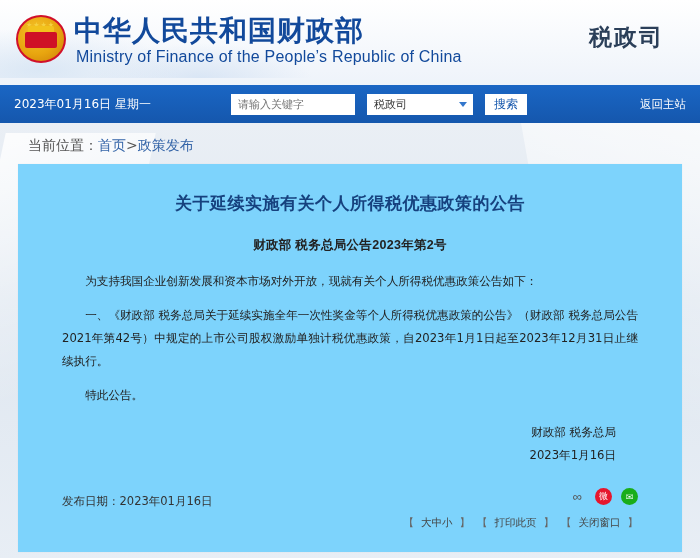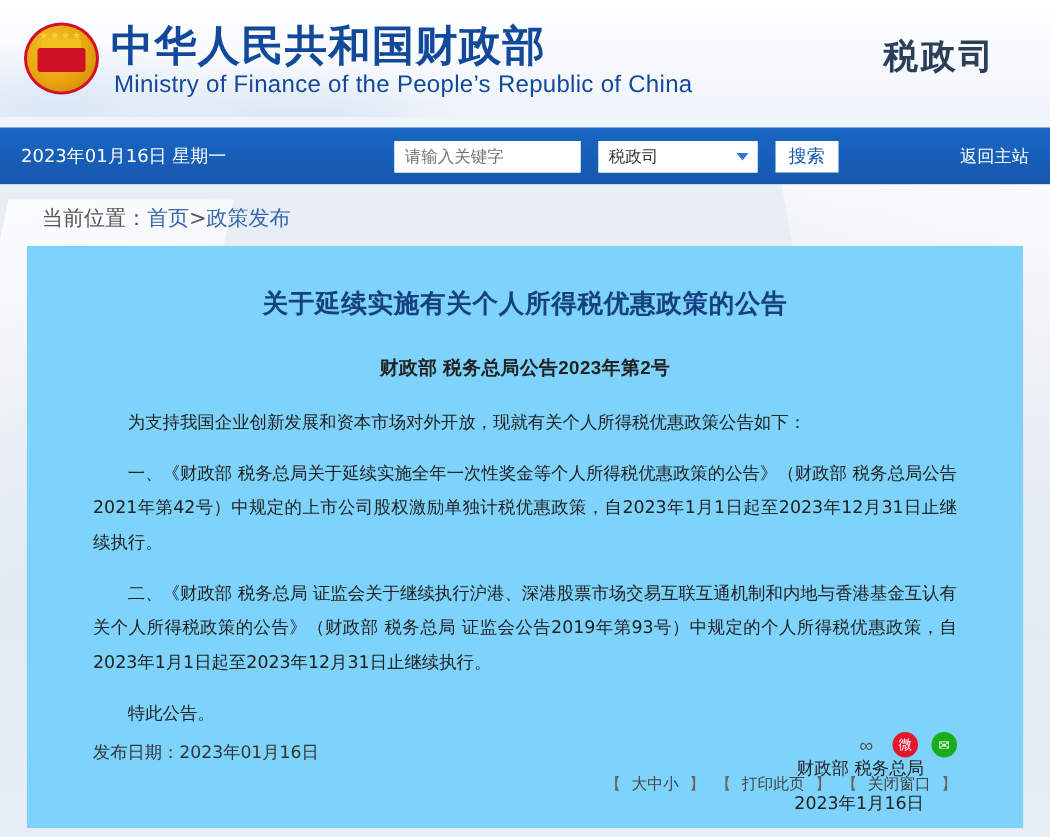"请输入关键字" .nav-search-wrap { margin-left: 100px -> 68px }
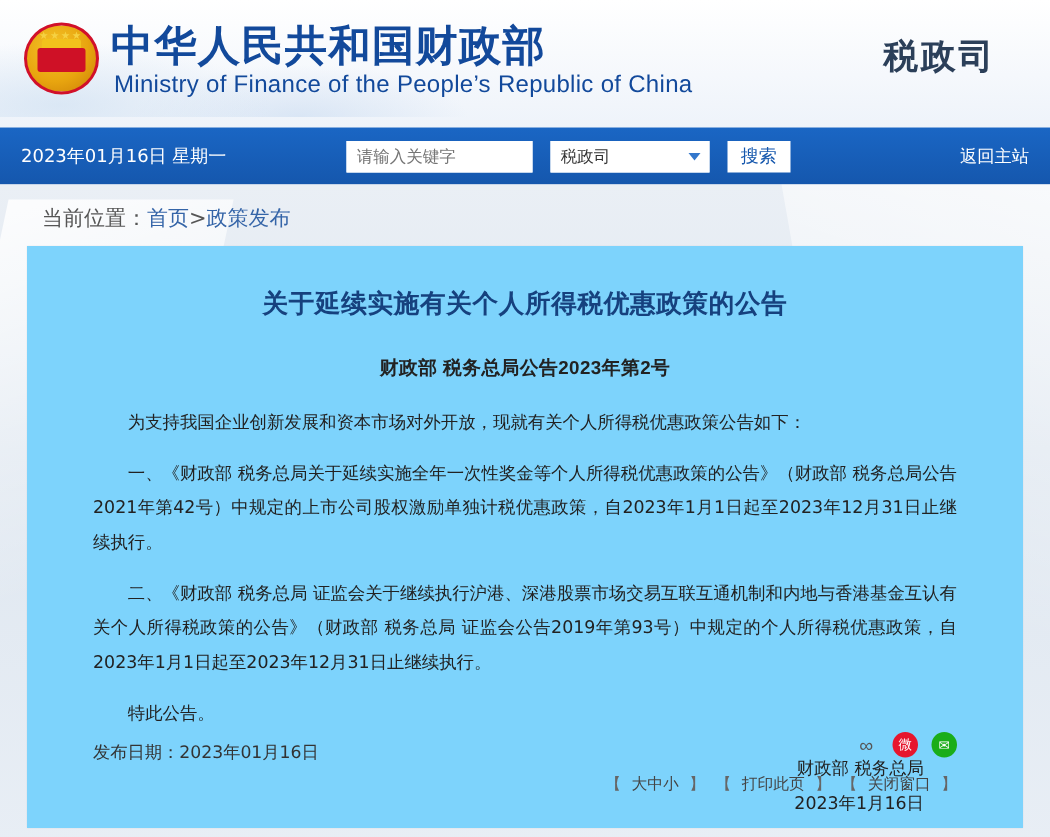"二、《财政部 税务总局" p { html: <p>二、《财政部 税务总局 证监会关于继续执行沪港、深港股票市场交易互联互通机制和内地与香港基金互认有关个人所得税政策的公告》（财政部 税务总局 证监会公告2019年第93号）中规定的个人所得税优惠政策，自2023年1月1日起至2023年12月31日止继续执行。</p> -> none }
